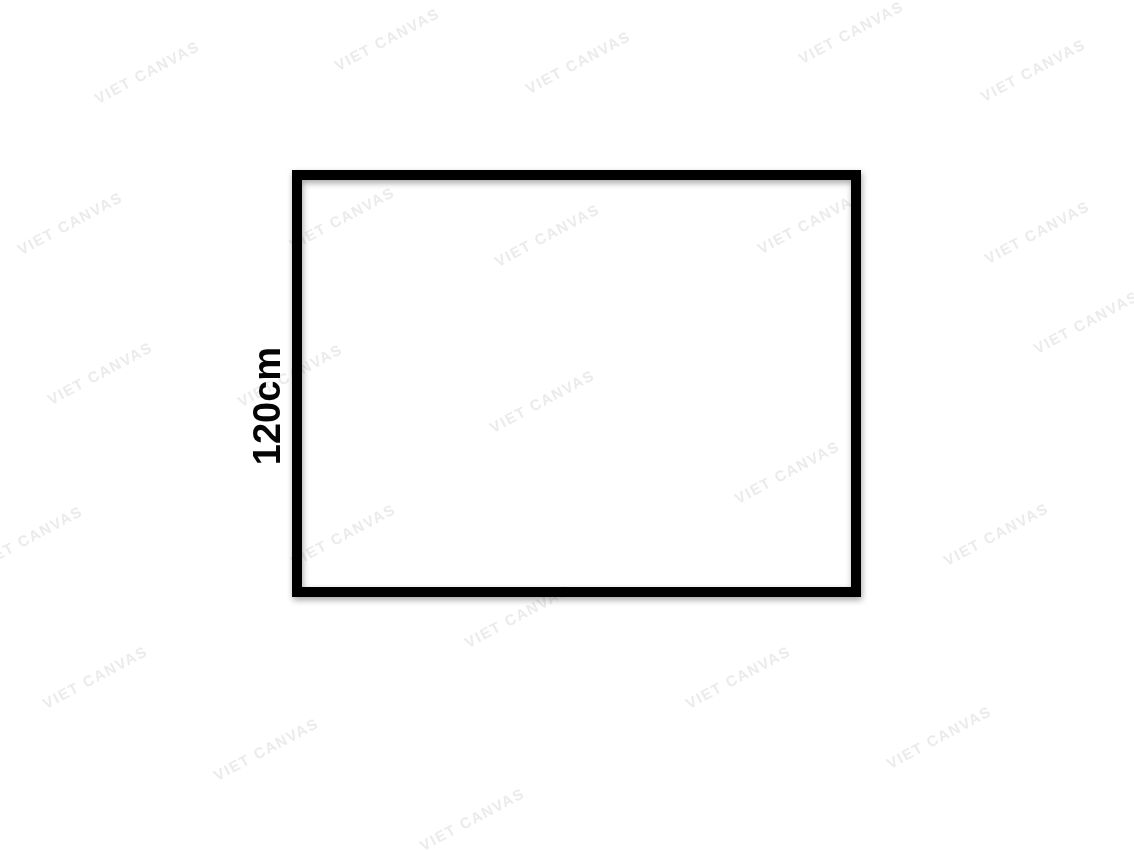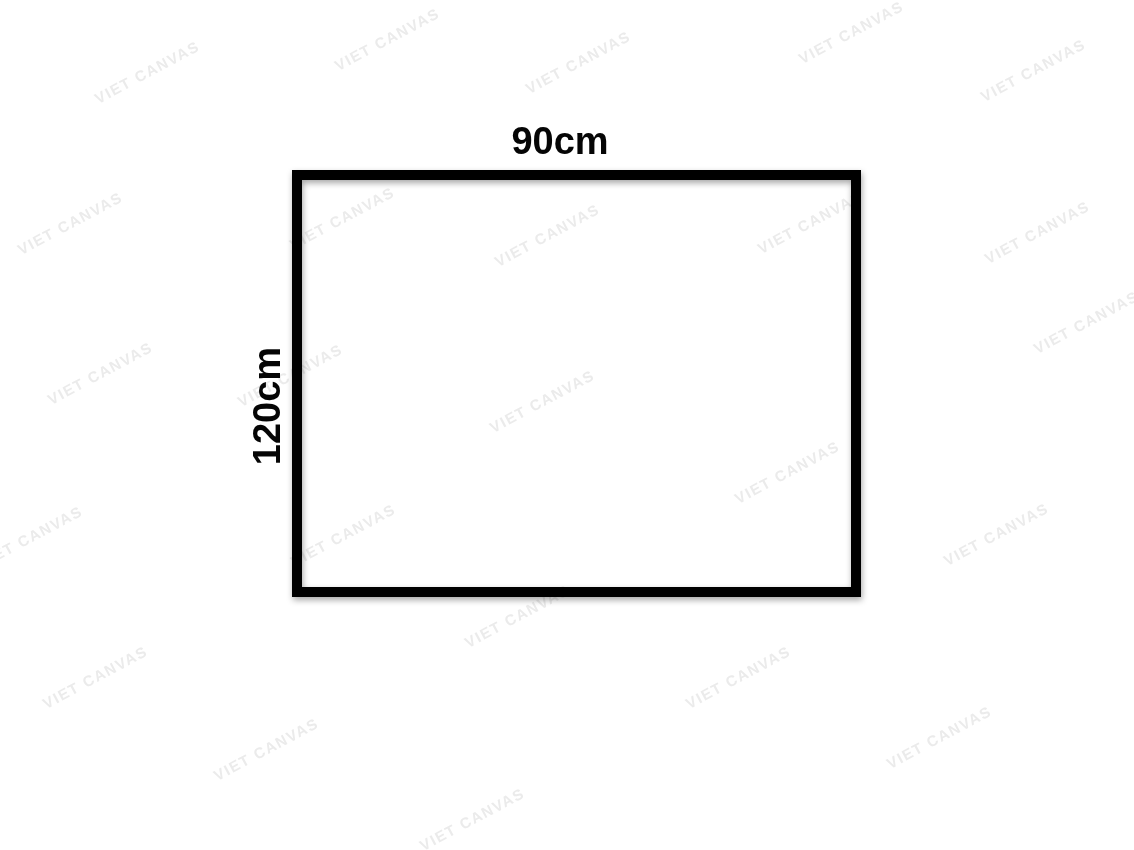"90cm" div.dim-label { html: <div>90cm</div> -> none }
